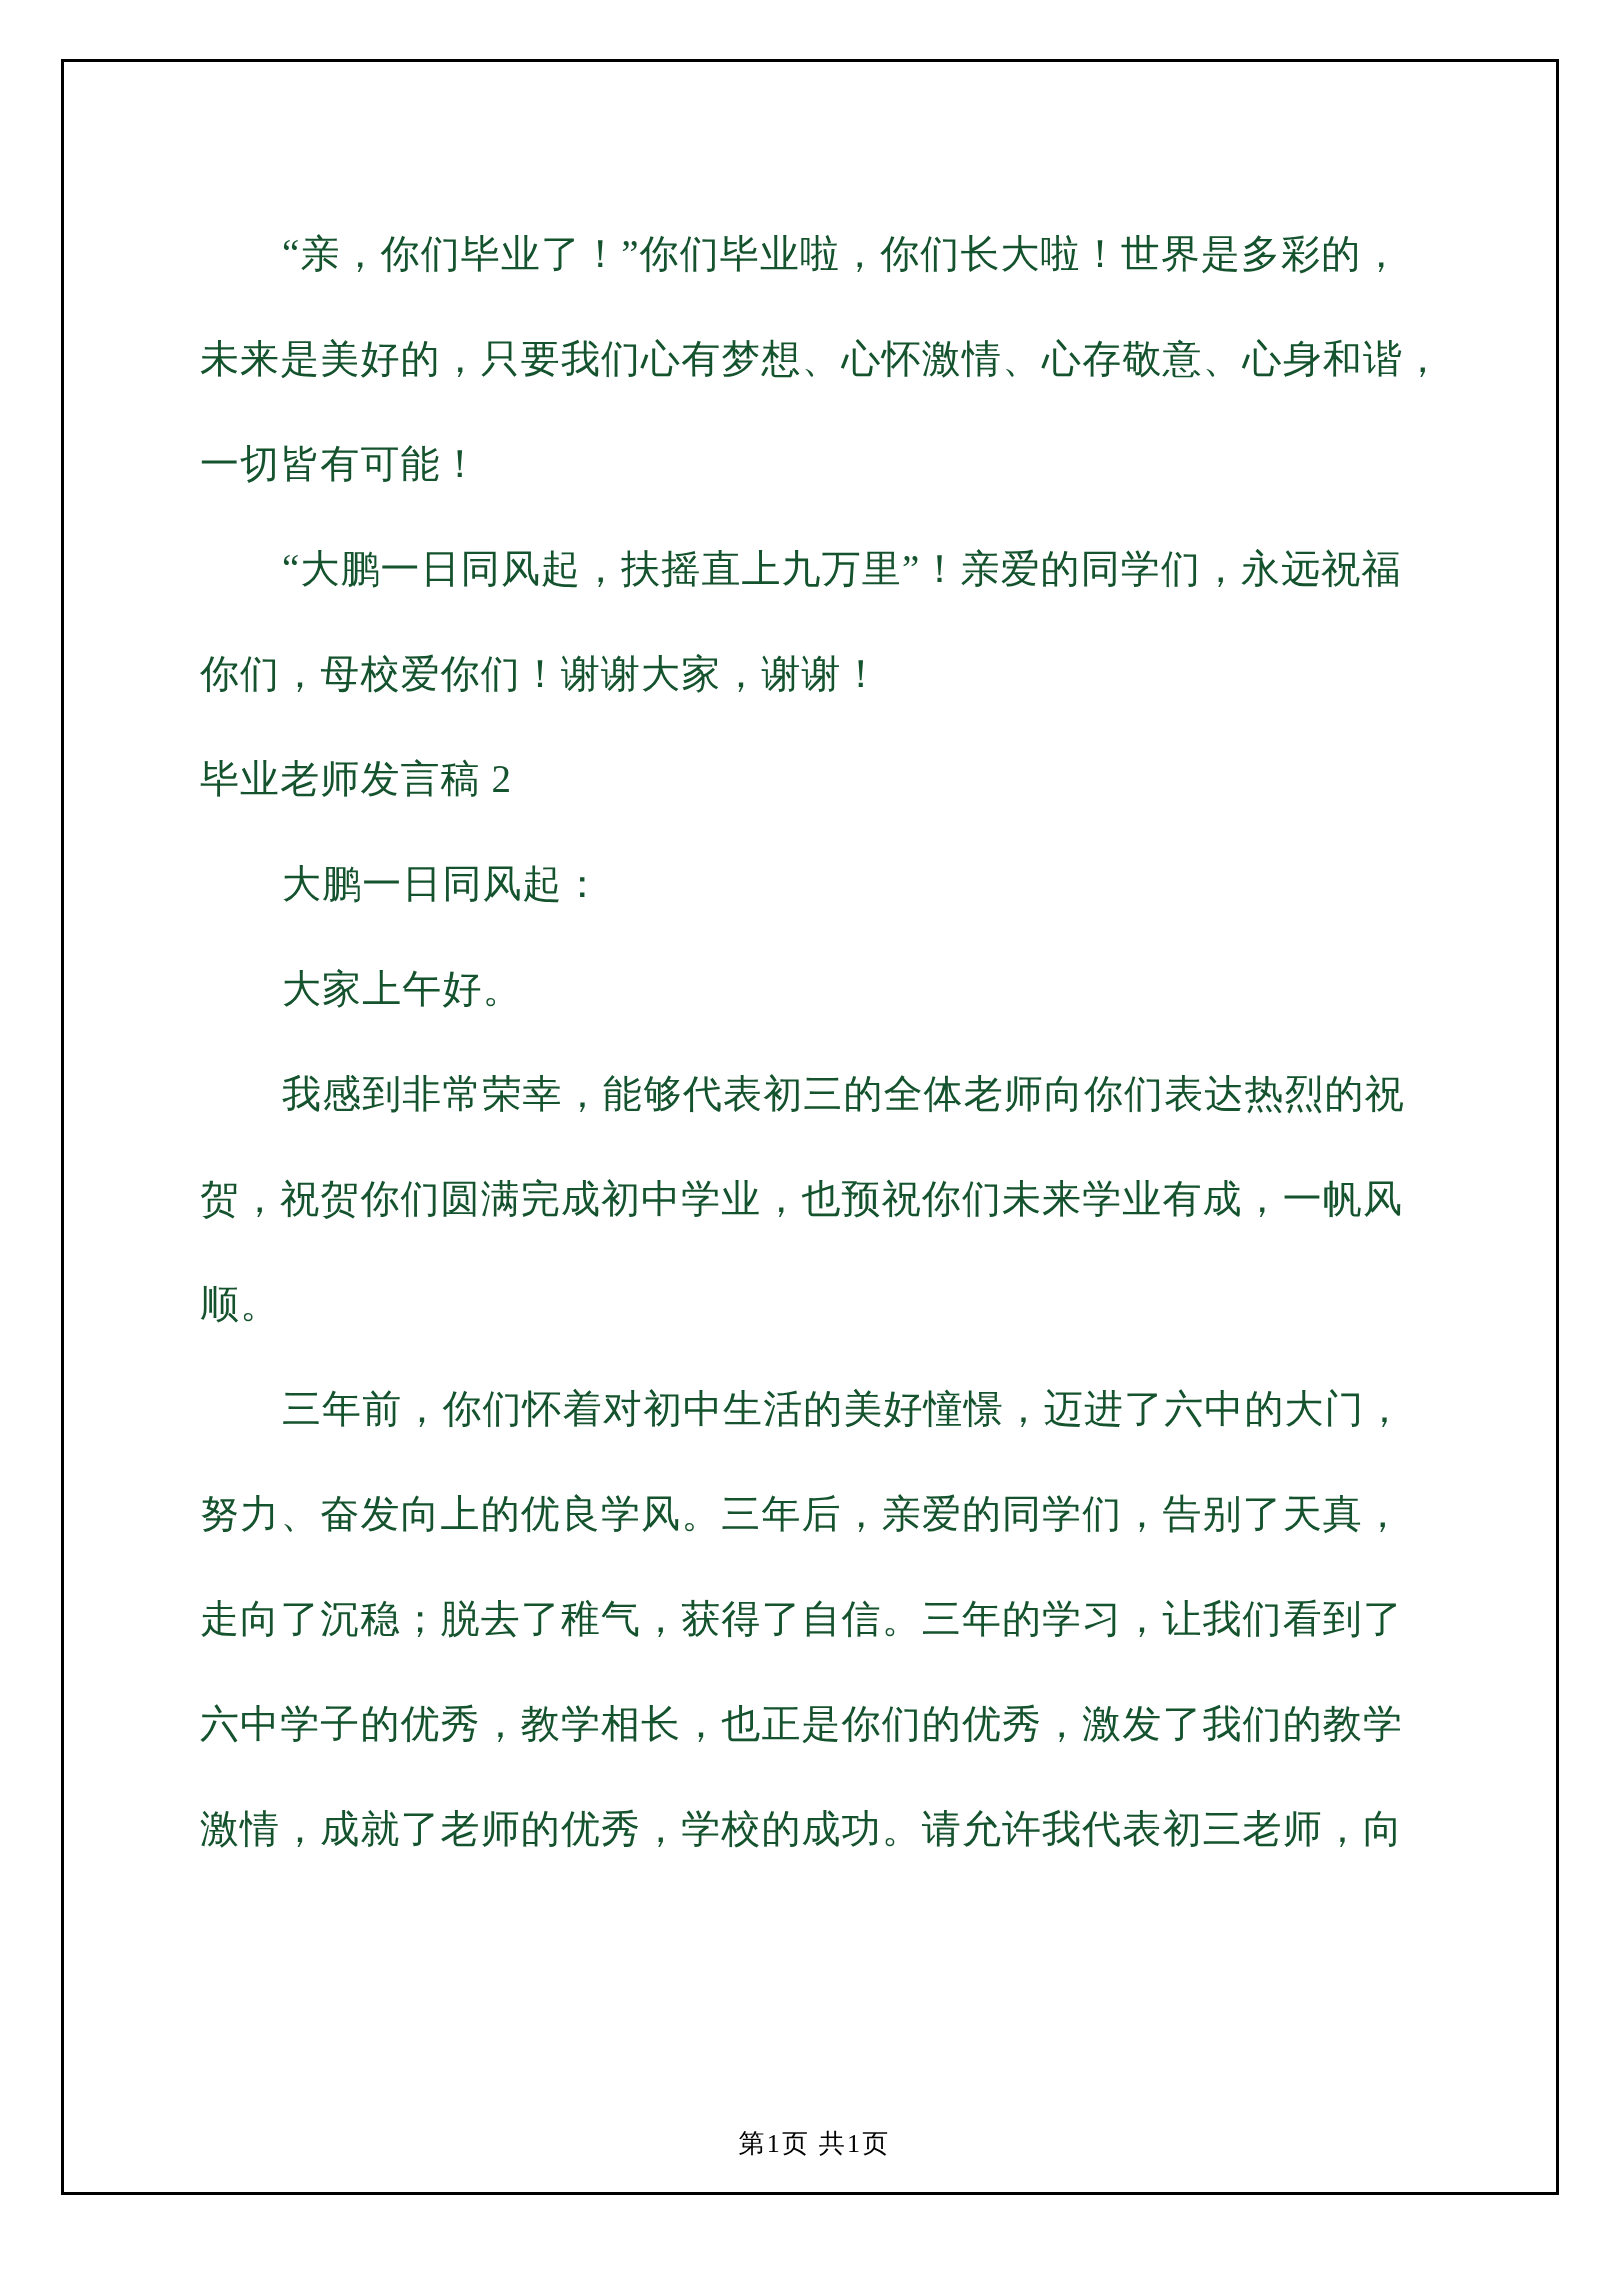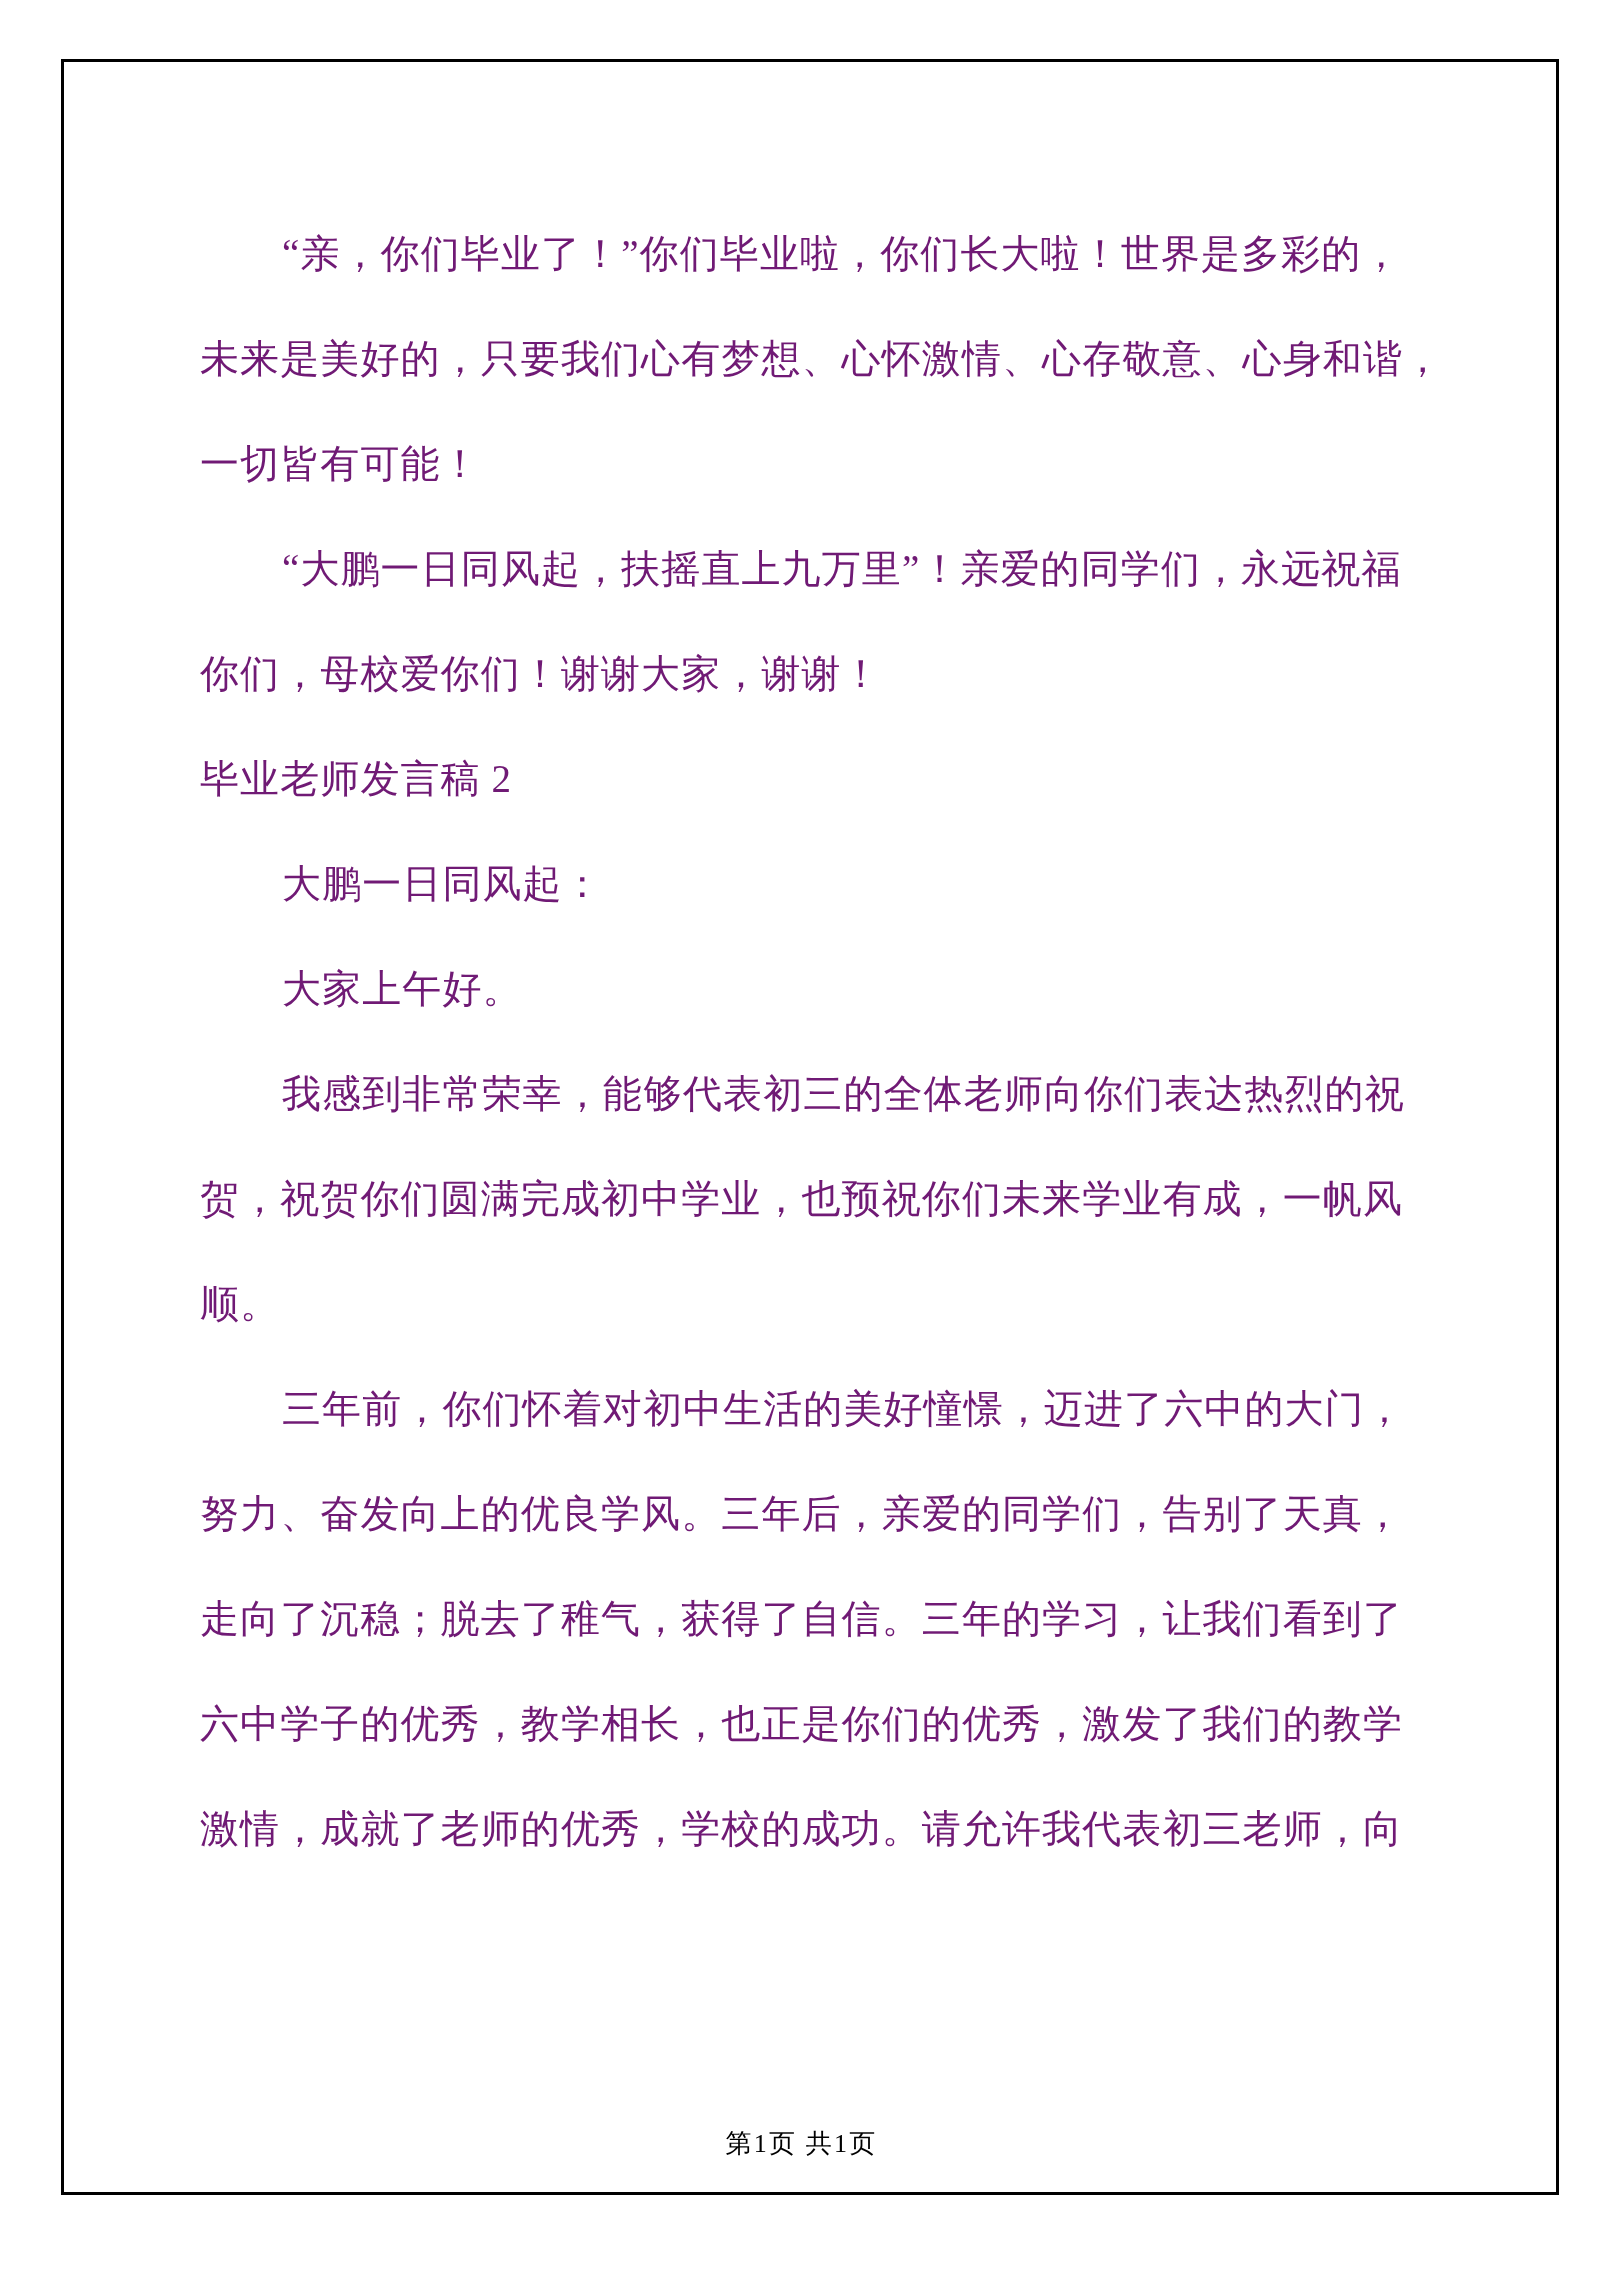"“亲，你们毕业了！”你们毕业啦，你们长大啦！世界是多彩的，" .line { color: #701a75 -> #14532d }
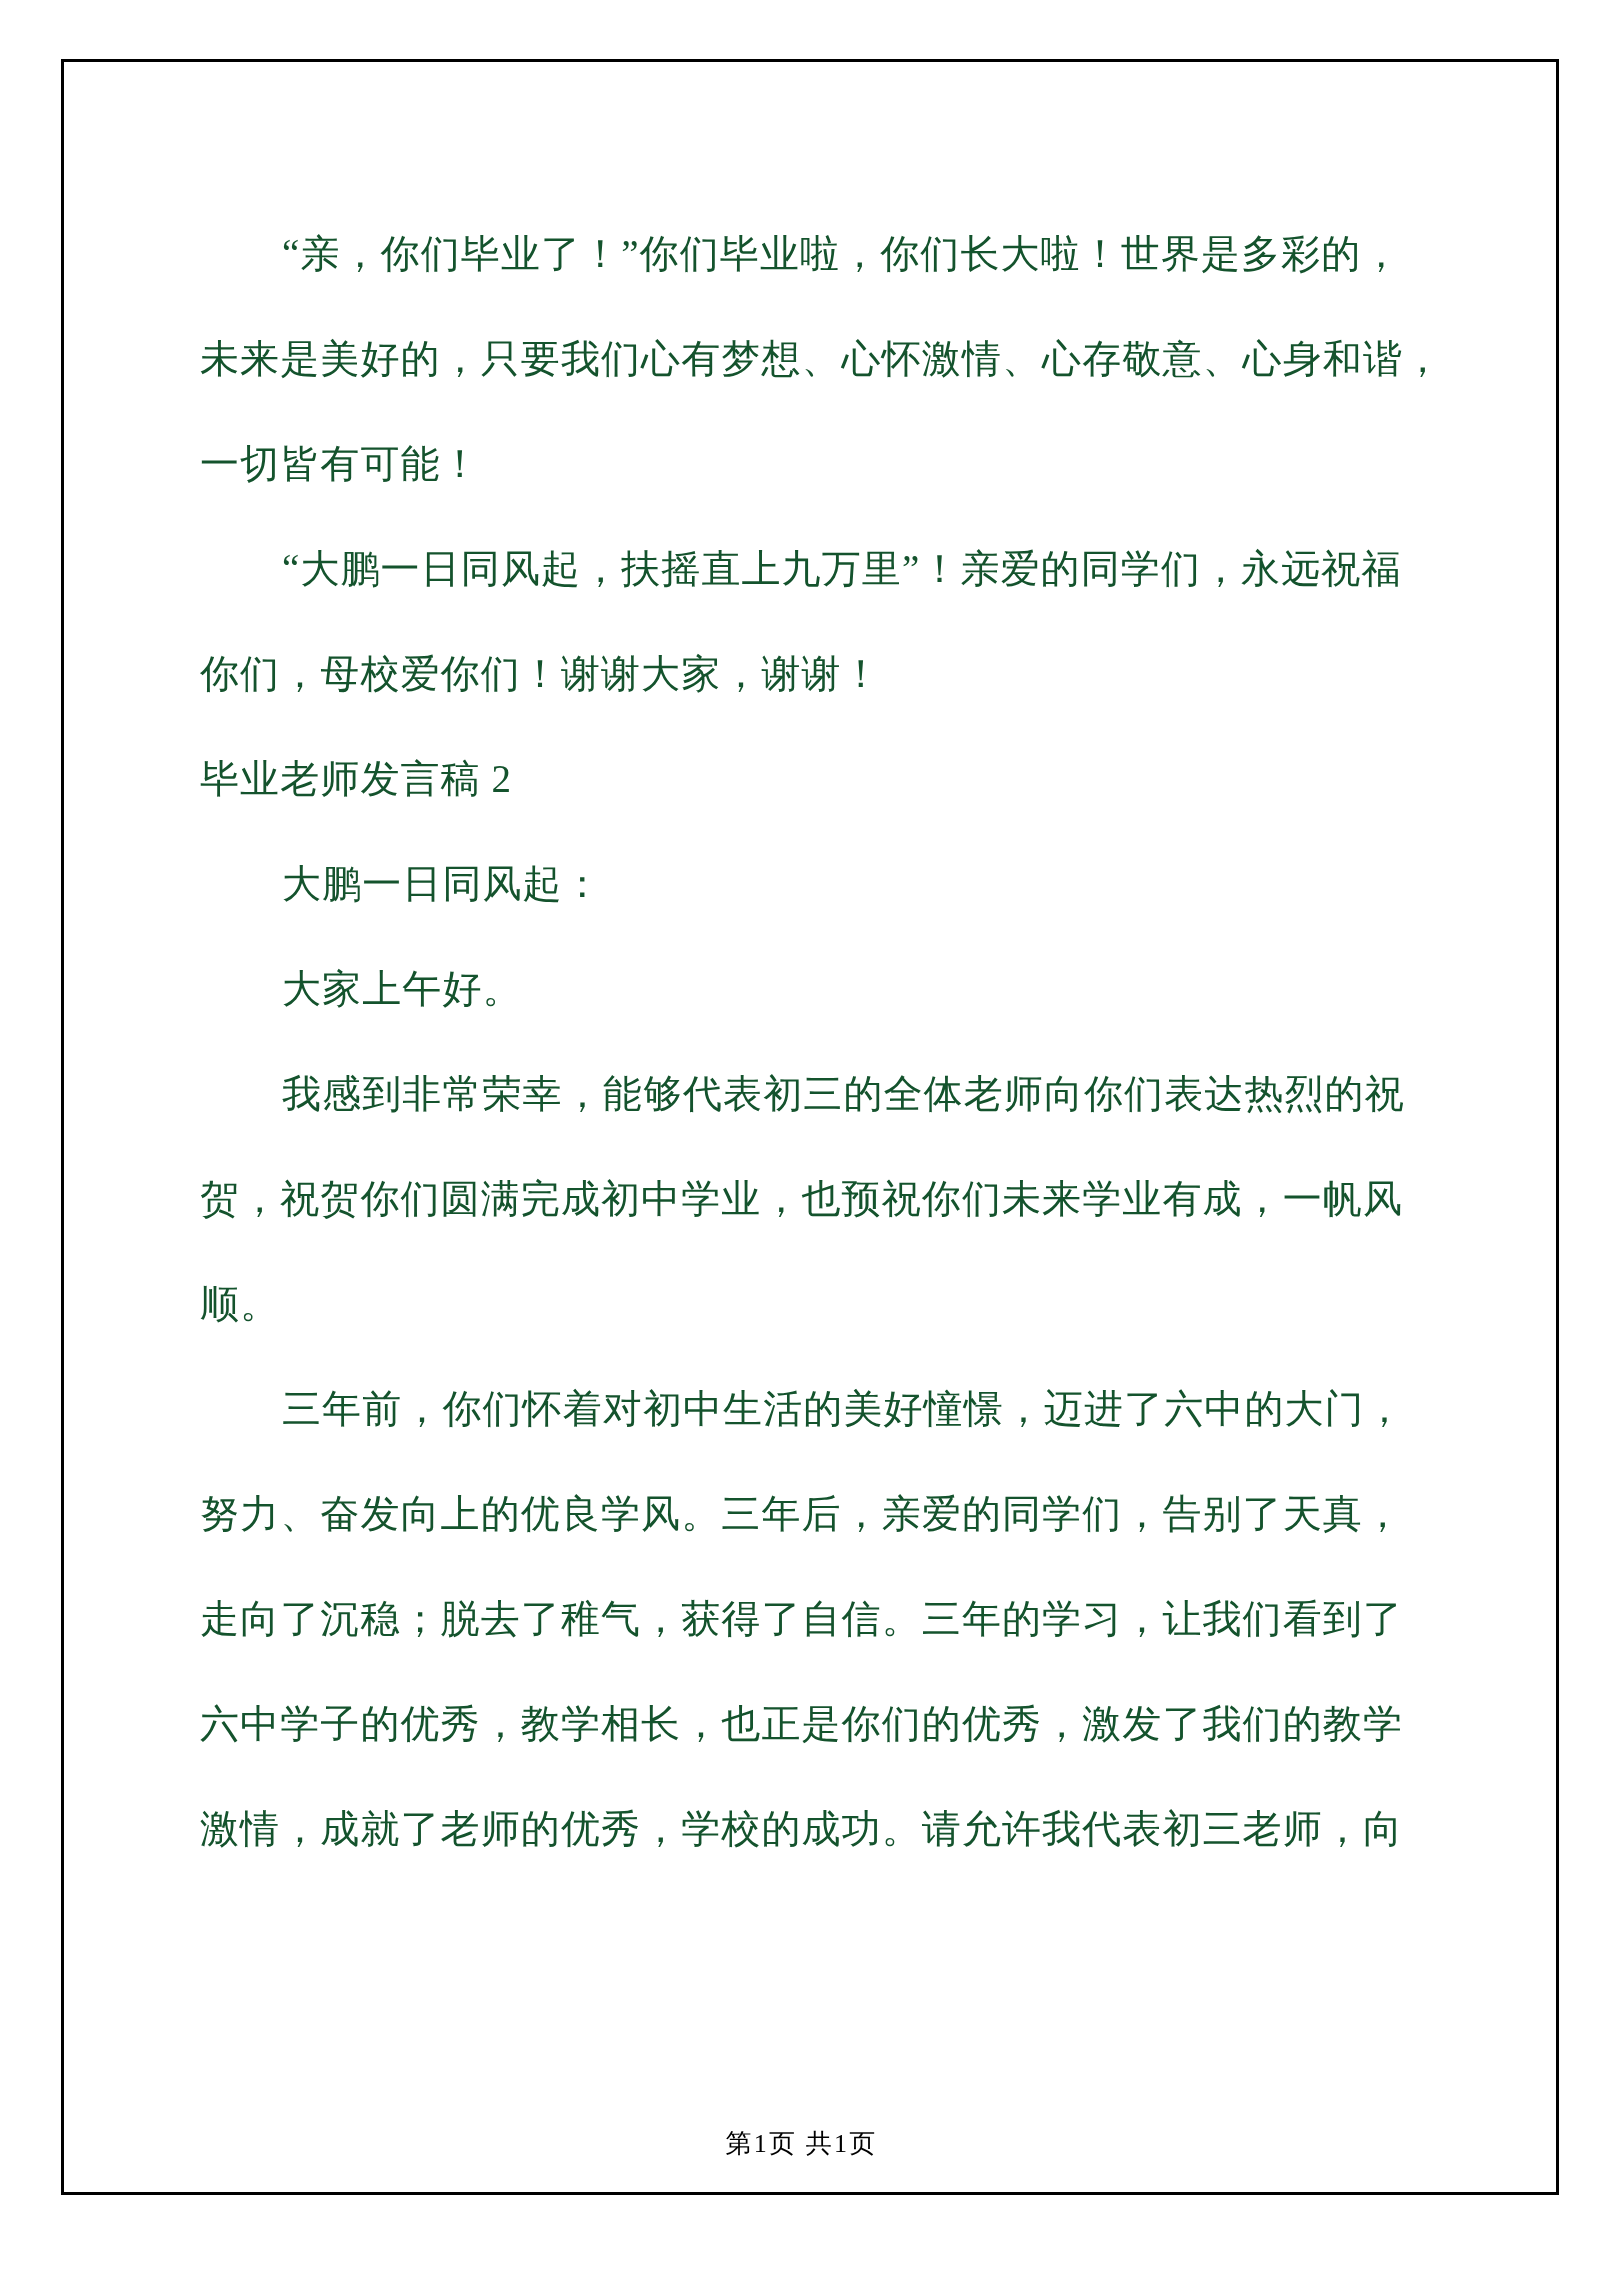"第1页 共1页" .page-footer { left: 52px -> 65px }
